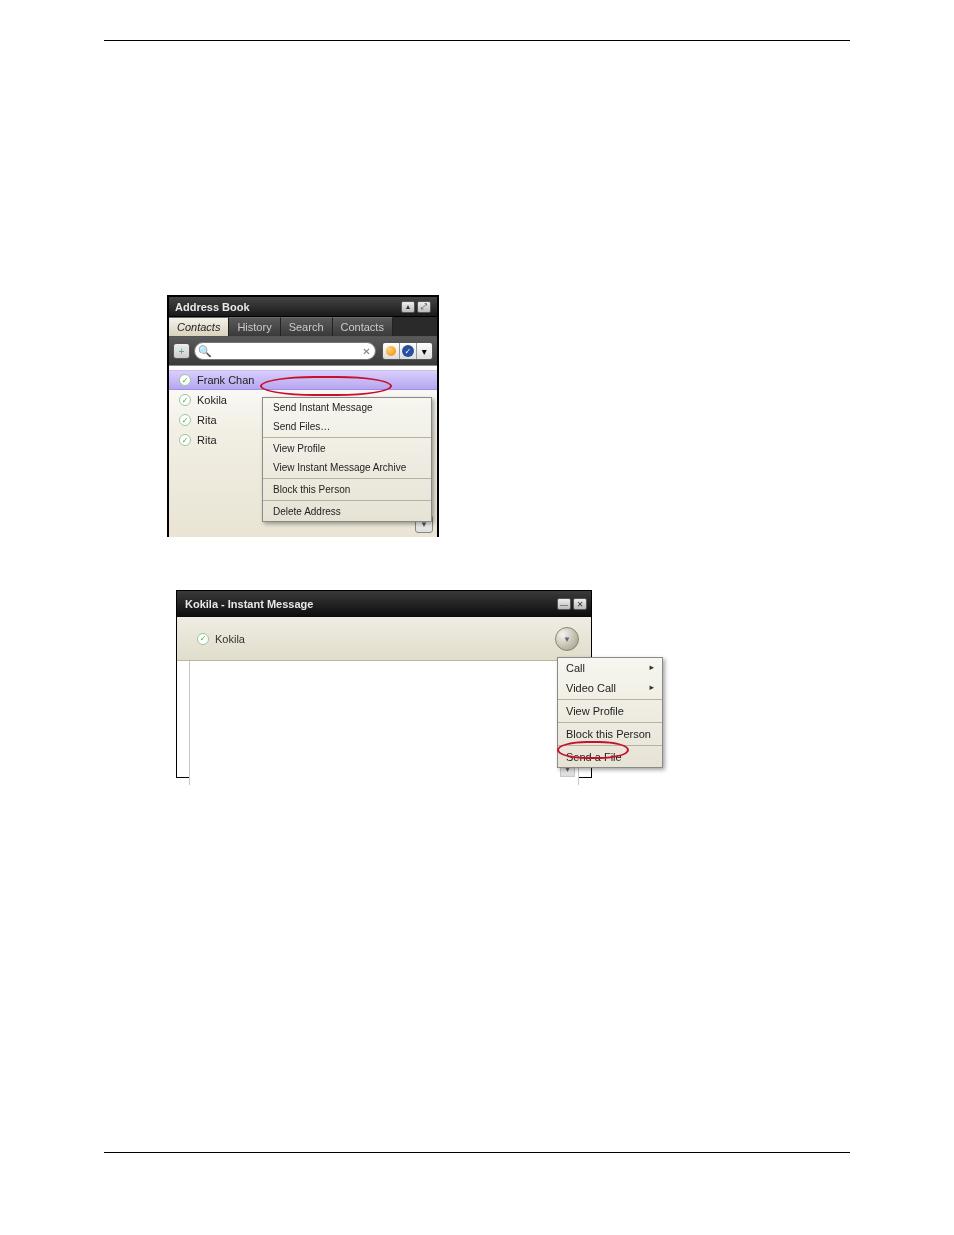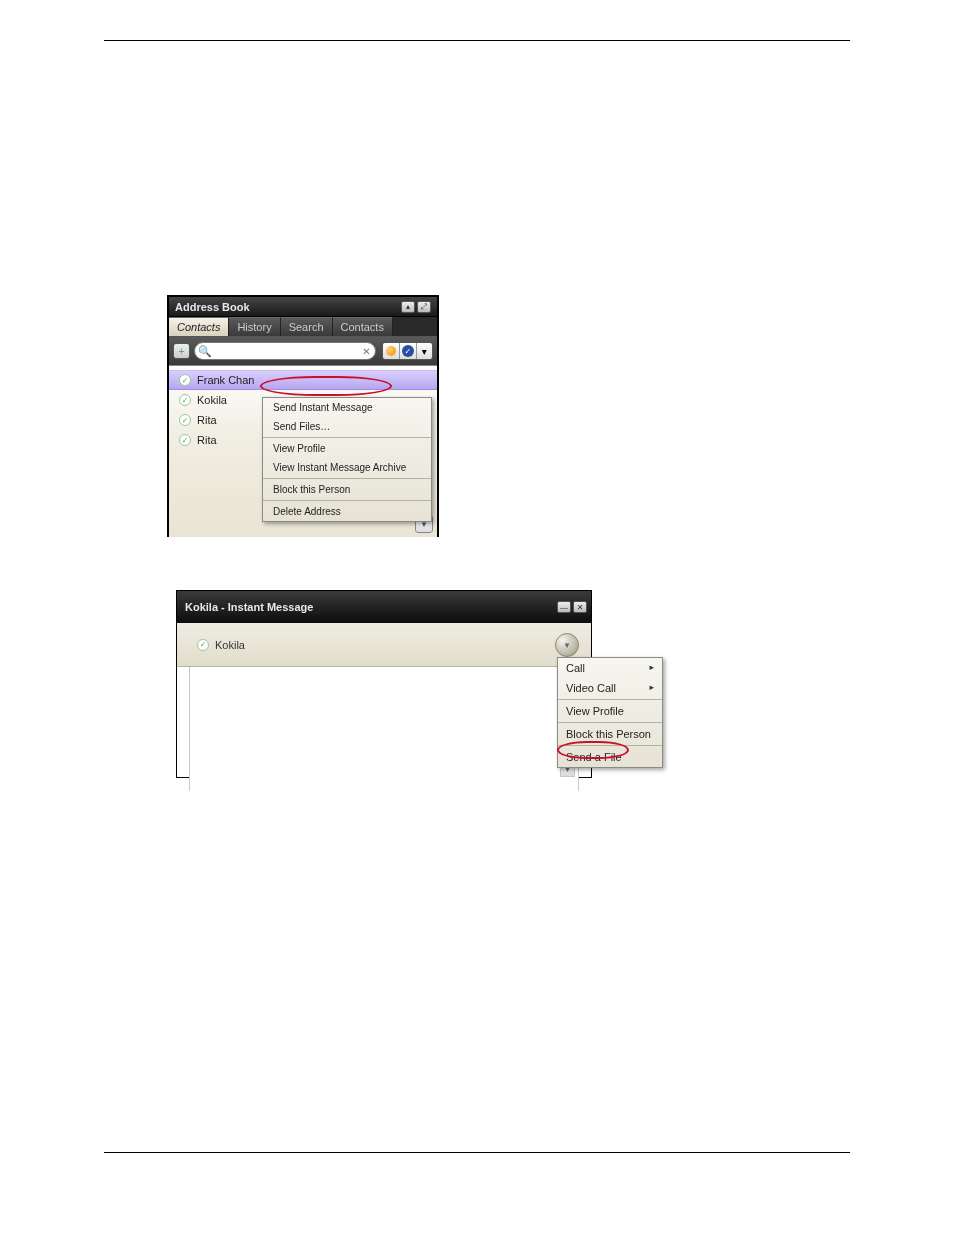"Kokila - Instant Message" .win2 .titlebar2 { height: 32px -> 26px }
